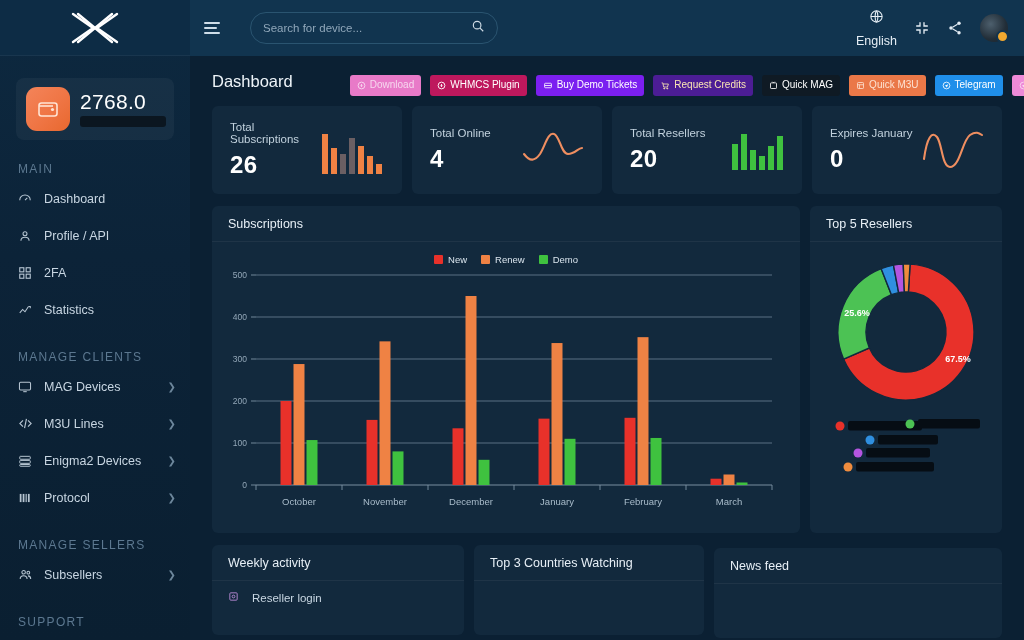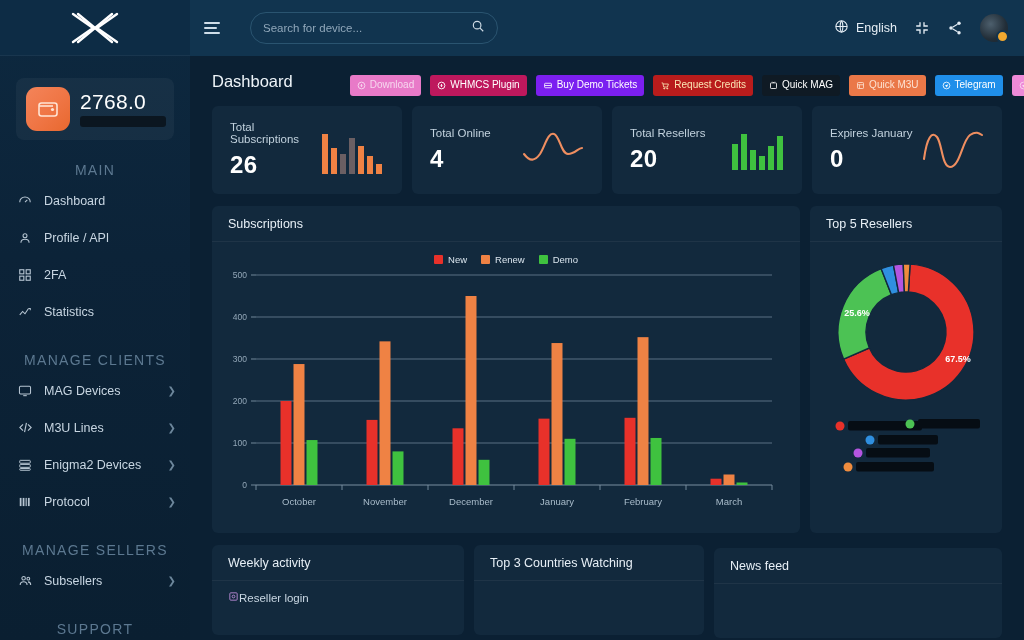"English" .lang { flex-direction: none -> column }
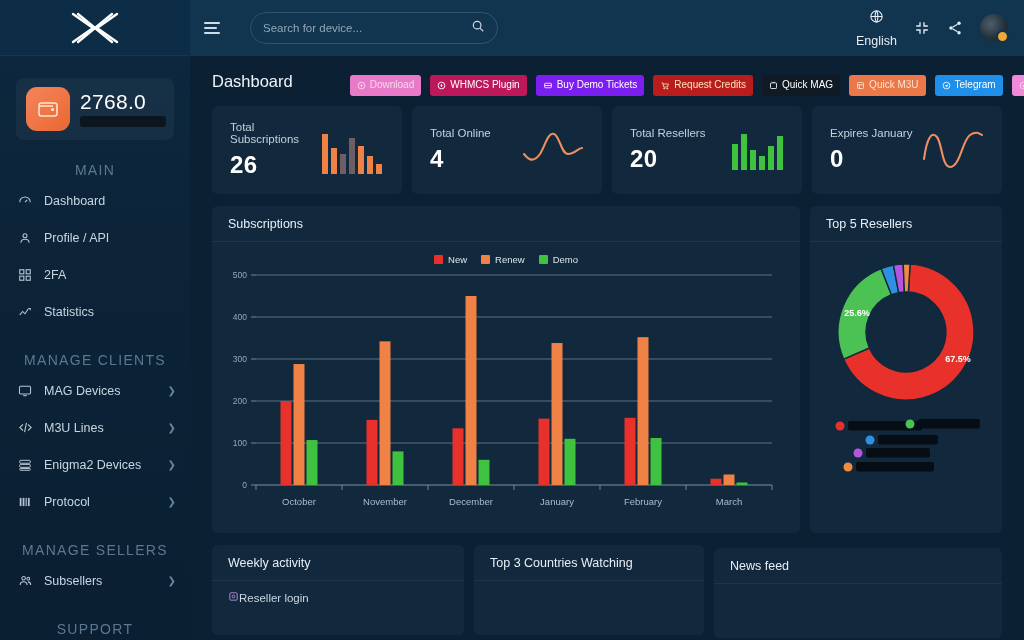"Request Credits" div.btn { background: #b91c1c -> #4c1d95 }
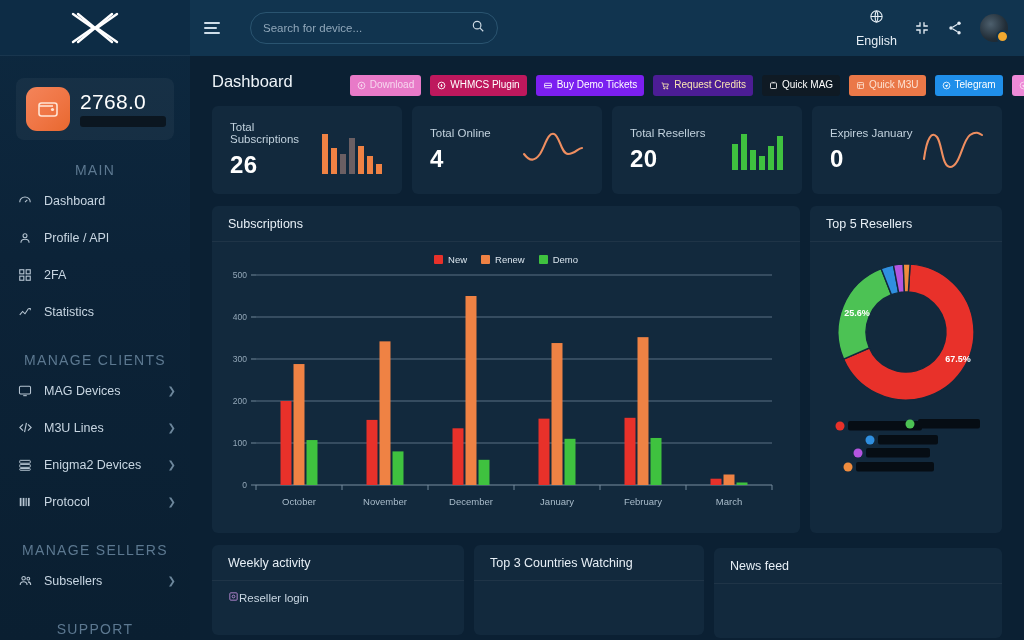"MAIN" .nav-section { font-size: 14px -> 12px; text-align: center -> none }
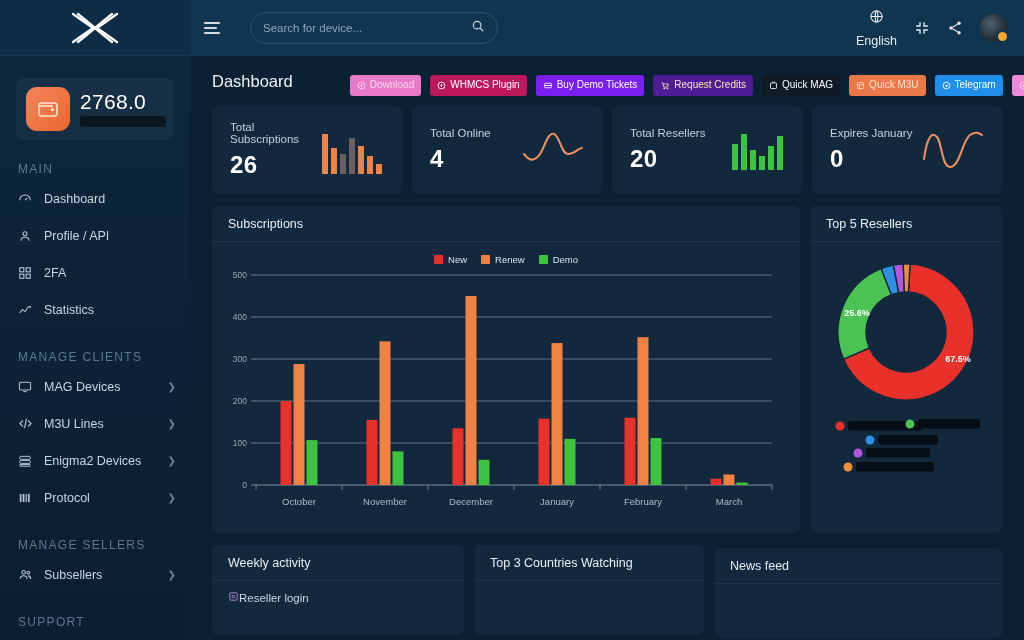"Reseller login" .wk-item { gap: 0 -> 13px }
